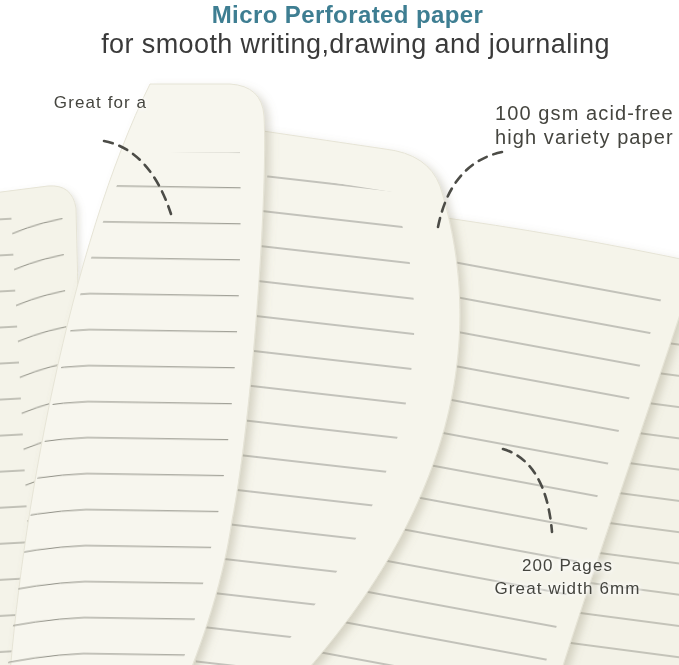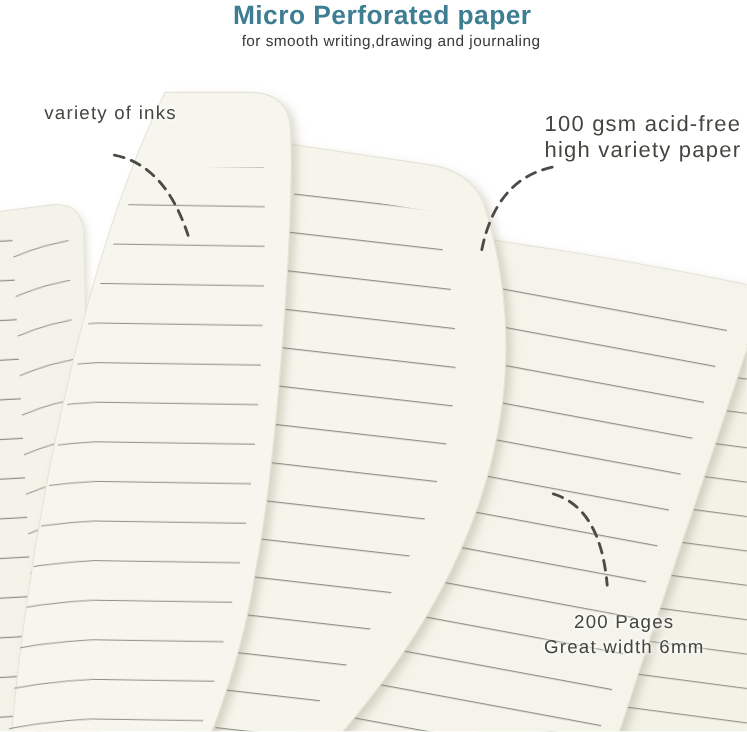"for smooth writing,drawing and" .subhead { font-size: 14px -> 27px }
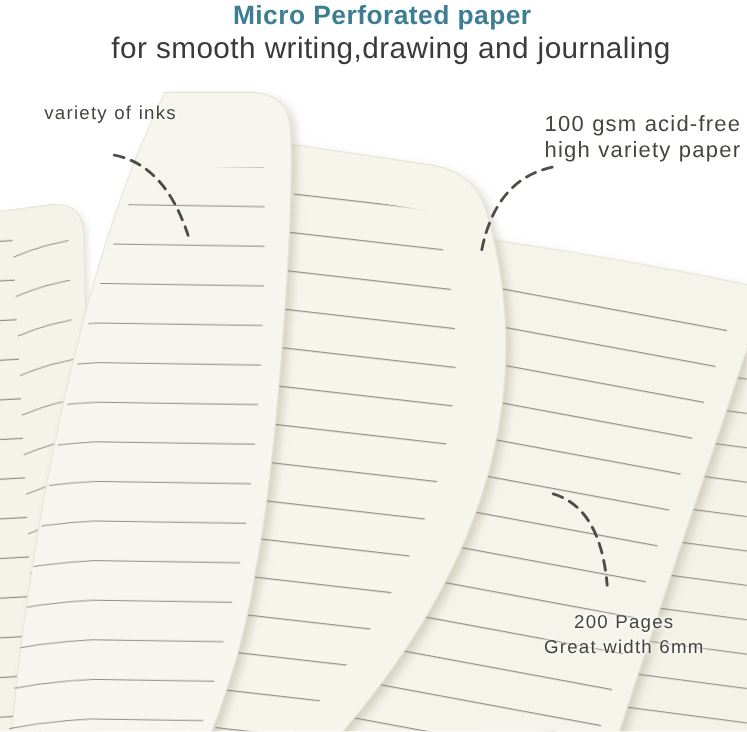"Great for a" div { html: none -> <div>Great for a</div> }
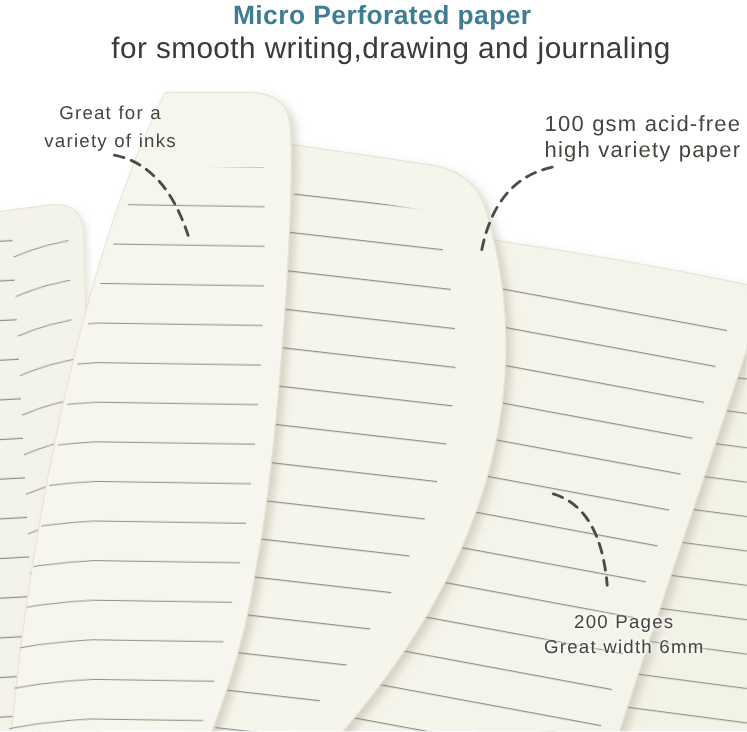"variety of inks" div { html: <div>variety of inks</div> -> none }
